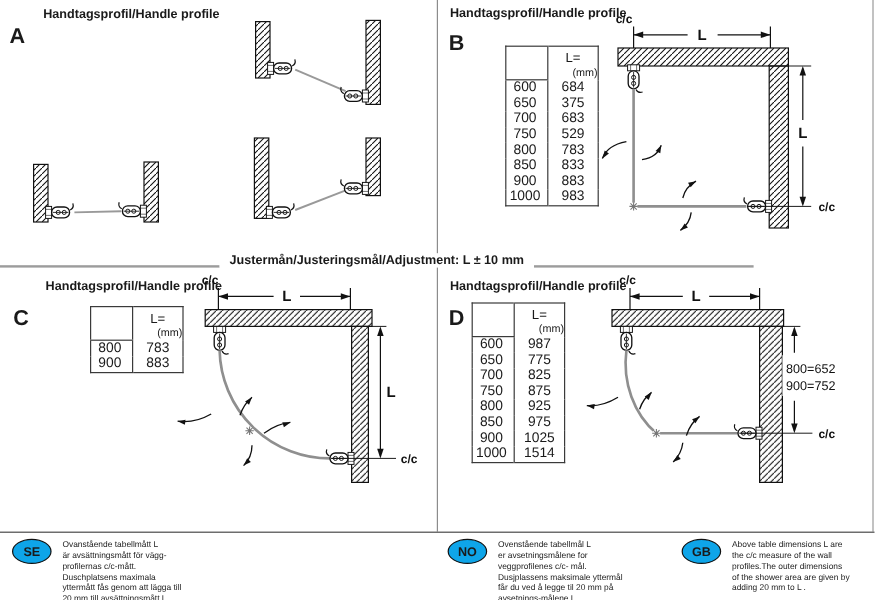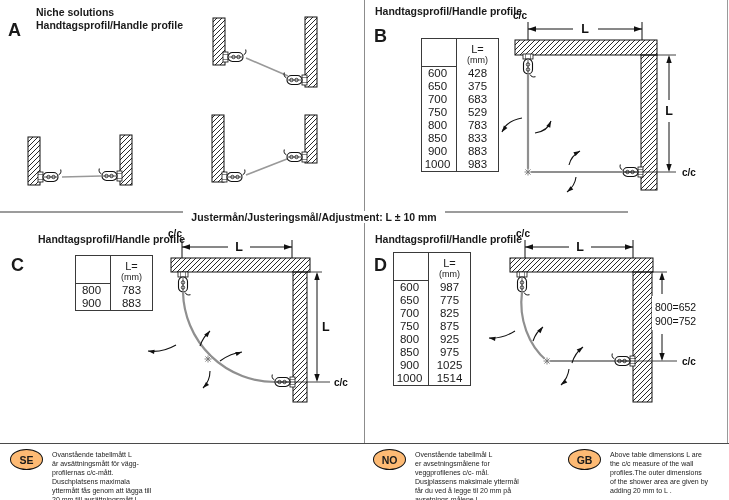"Niche solutions" div { html: <div>Niche solutions</div> -> none }
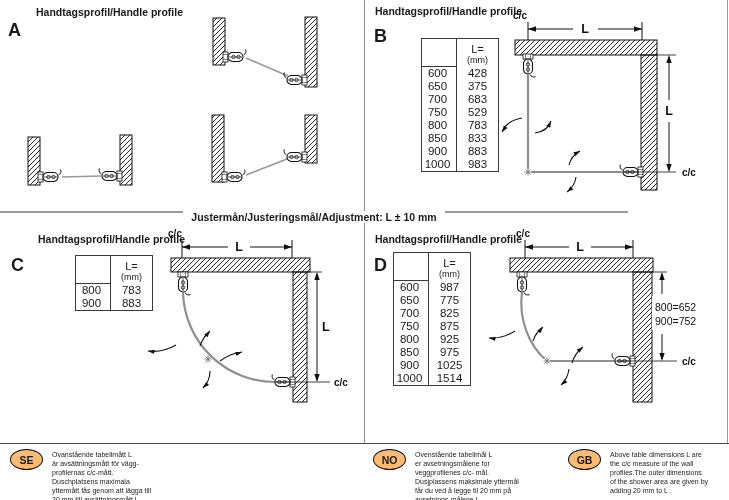"(mm)" .hdr2 { text-align: center -> right }
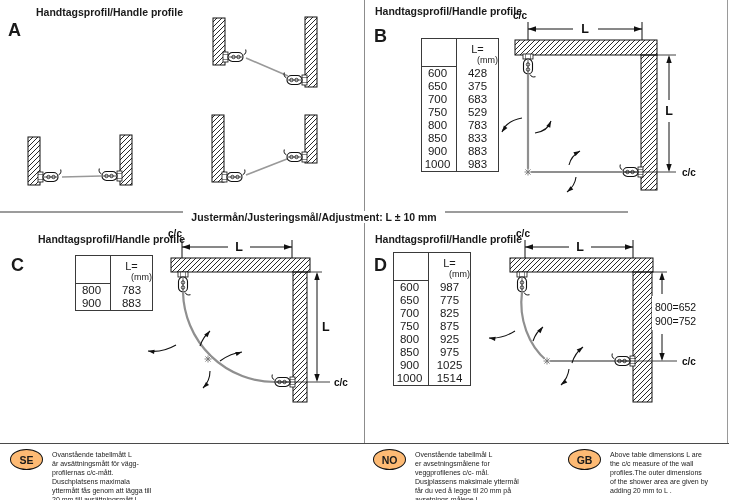"428" td.c2 { text: 428 -> 684 }
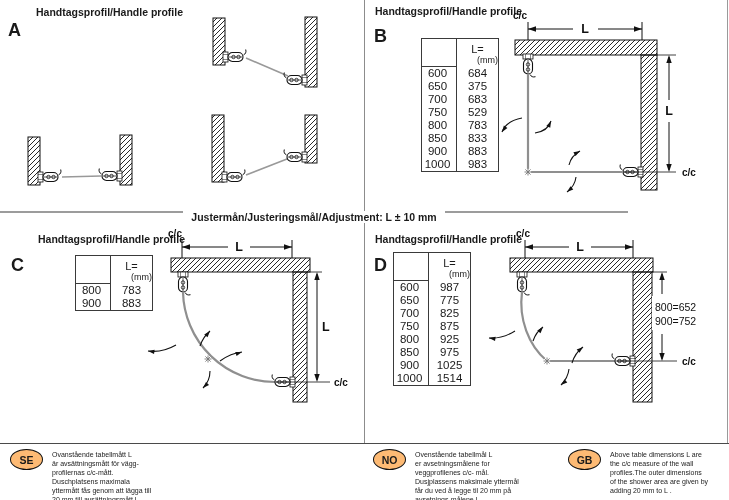"Justermån/Justeringsmål/Adjustment: L ±" .h-divider { align-items: flex-start -> flex-end }
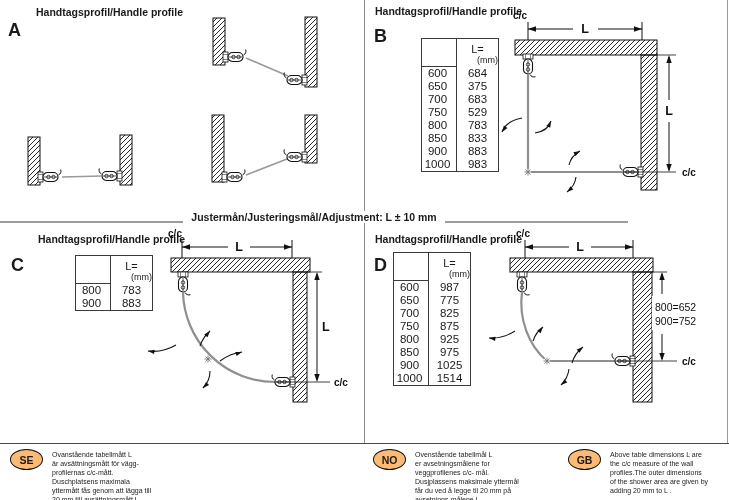"SE" .badge { background: #fdba74 -> #0ea5e9 }
